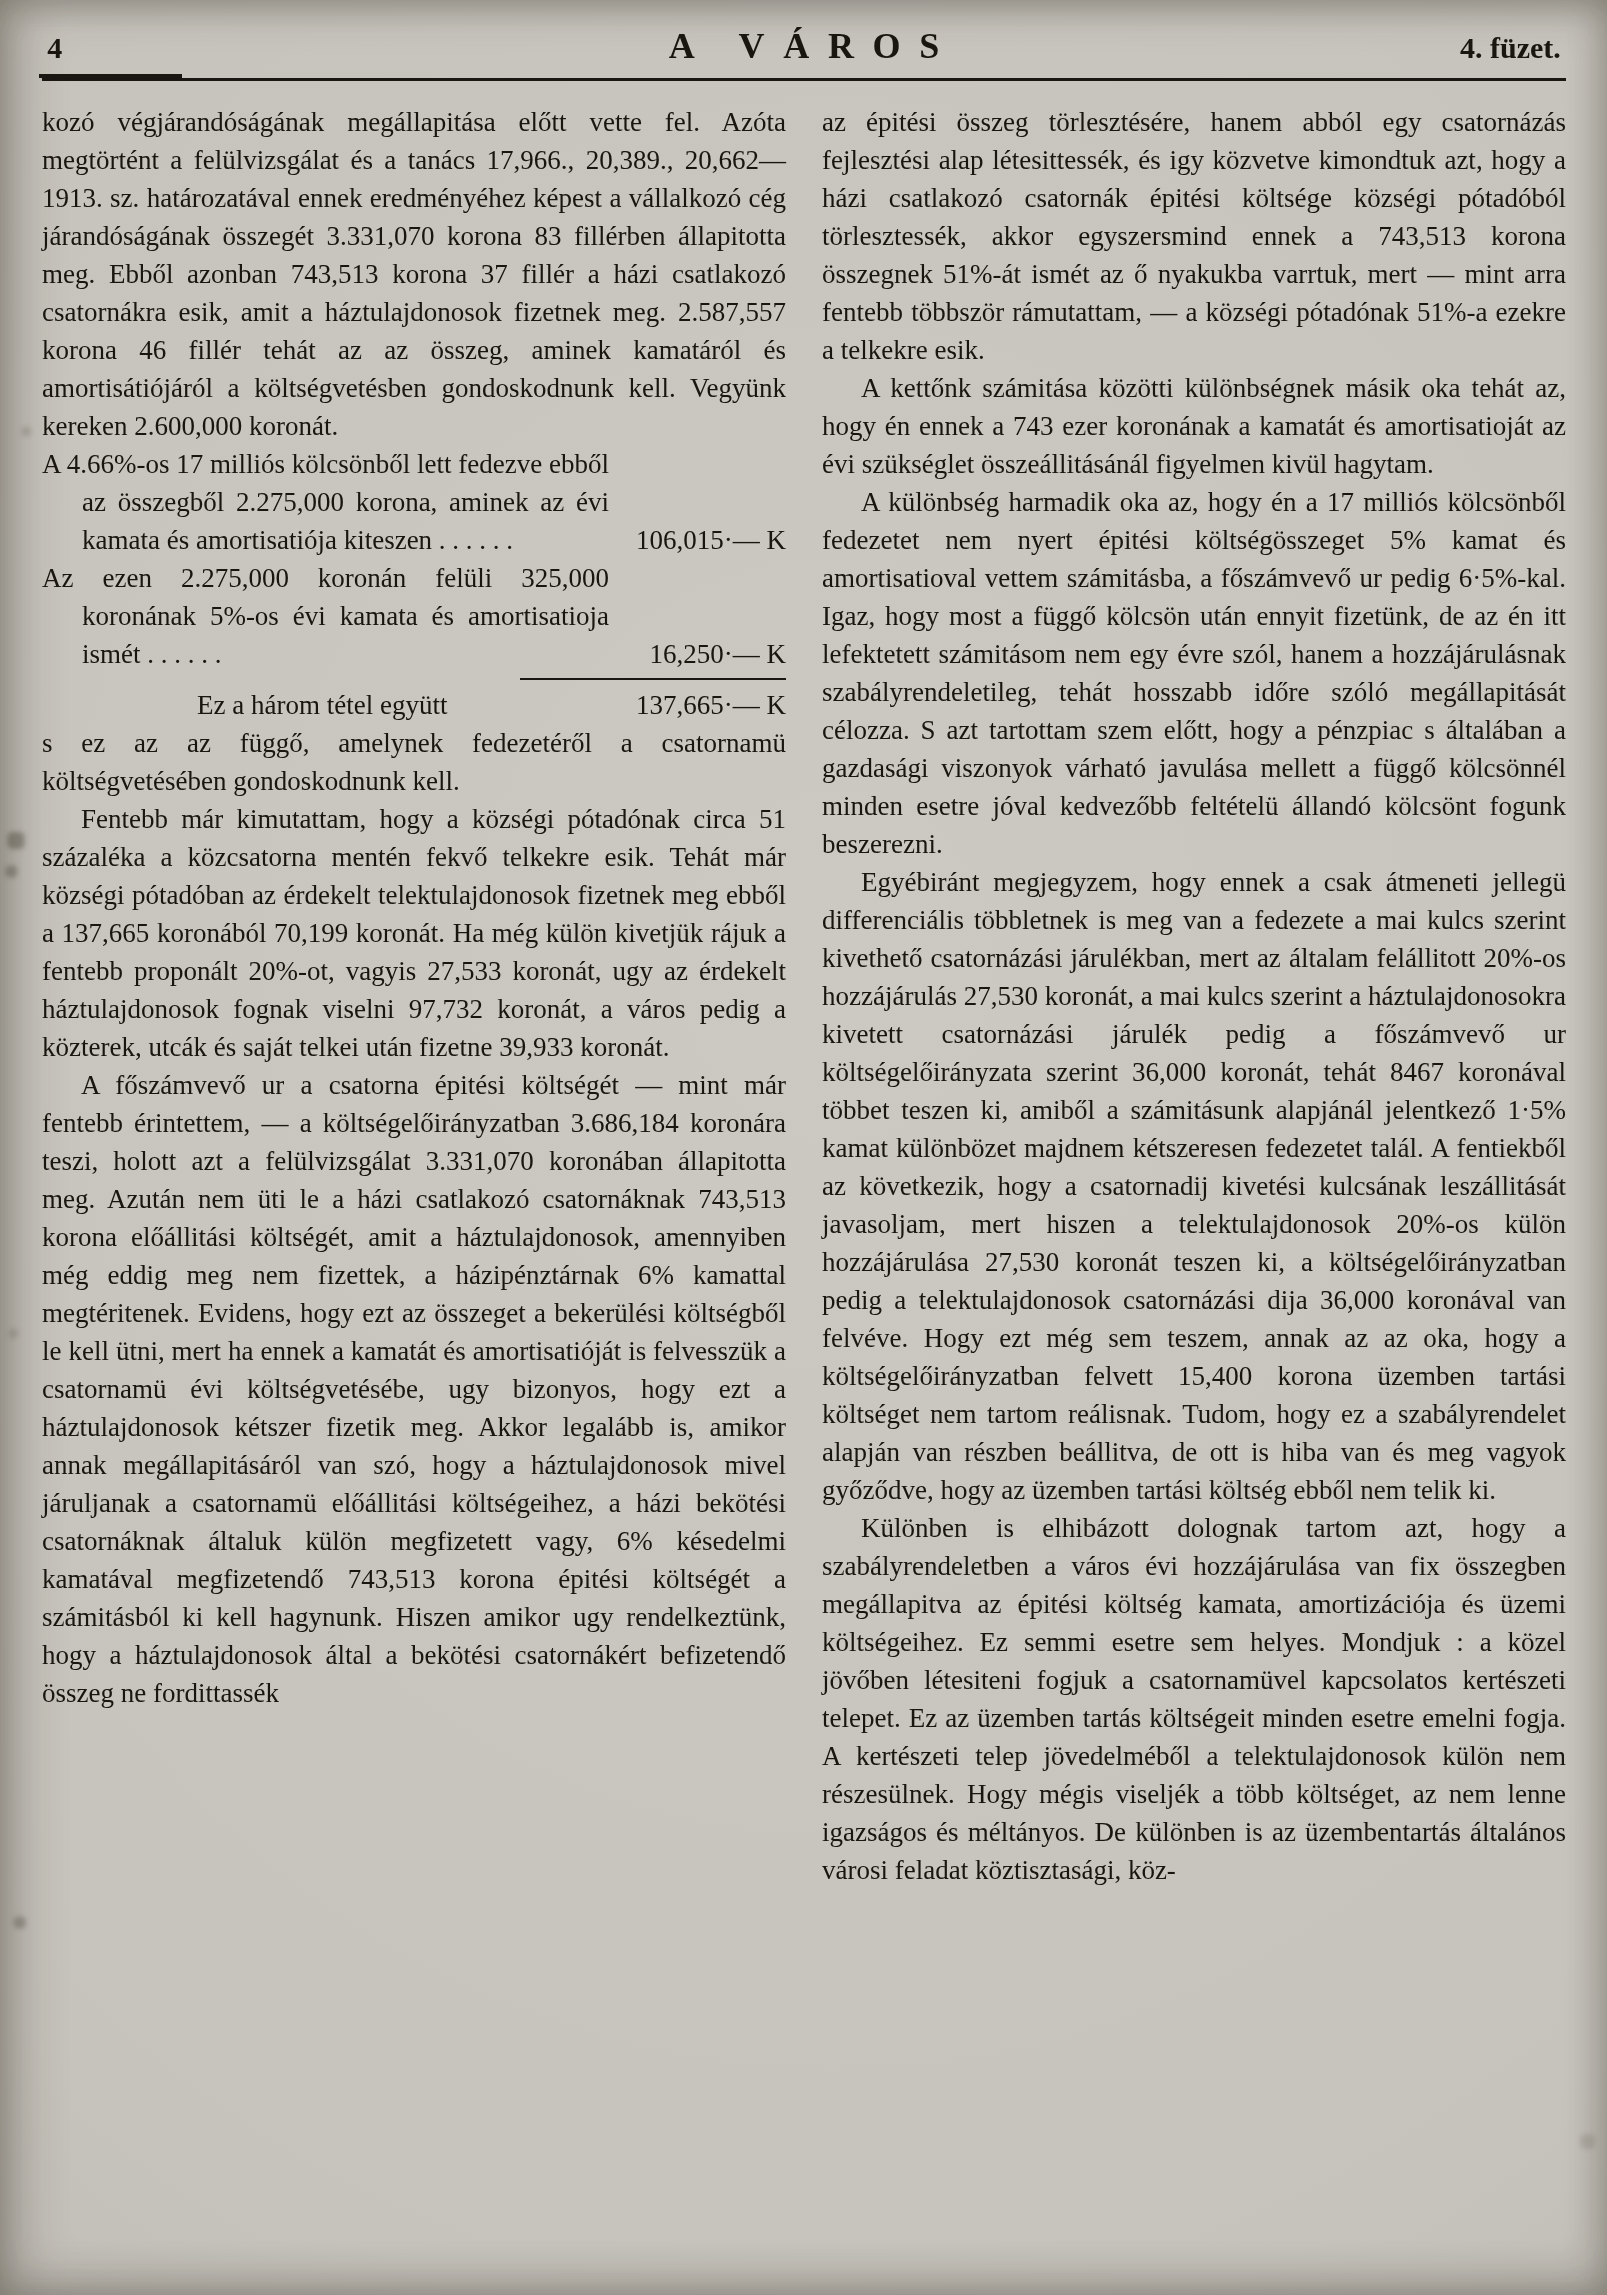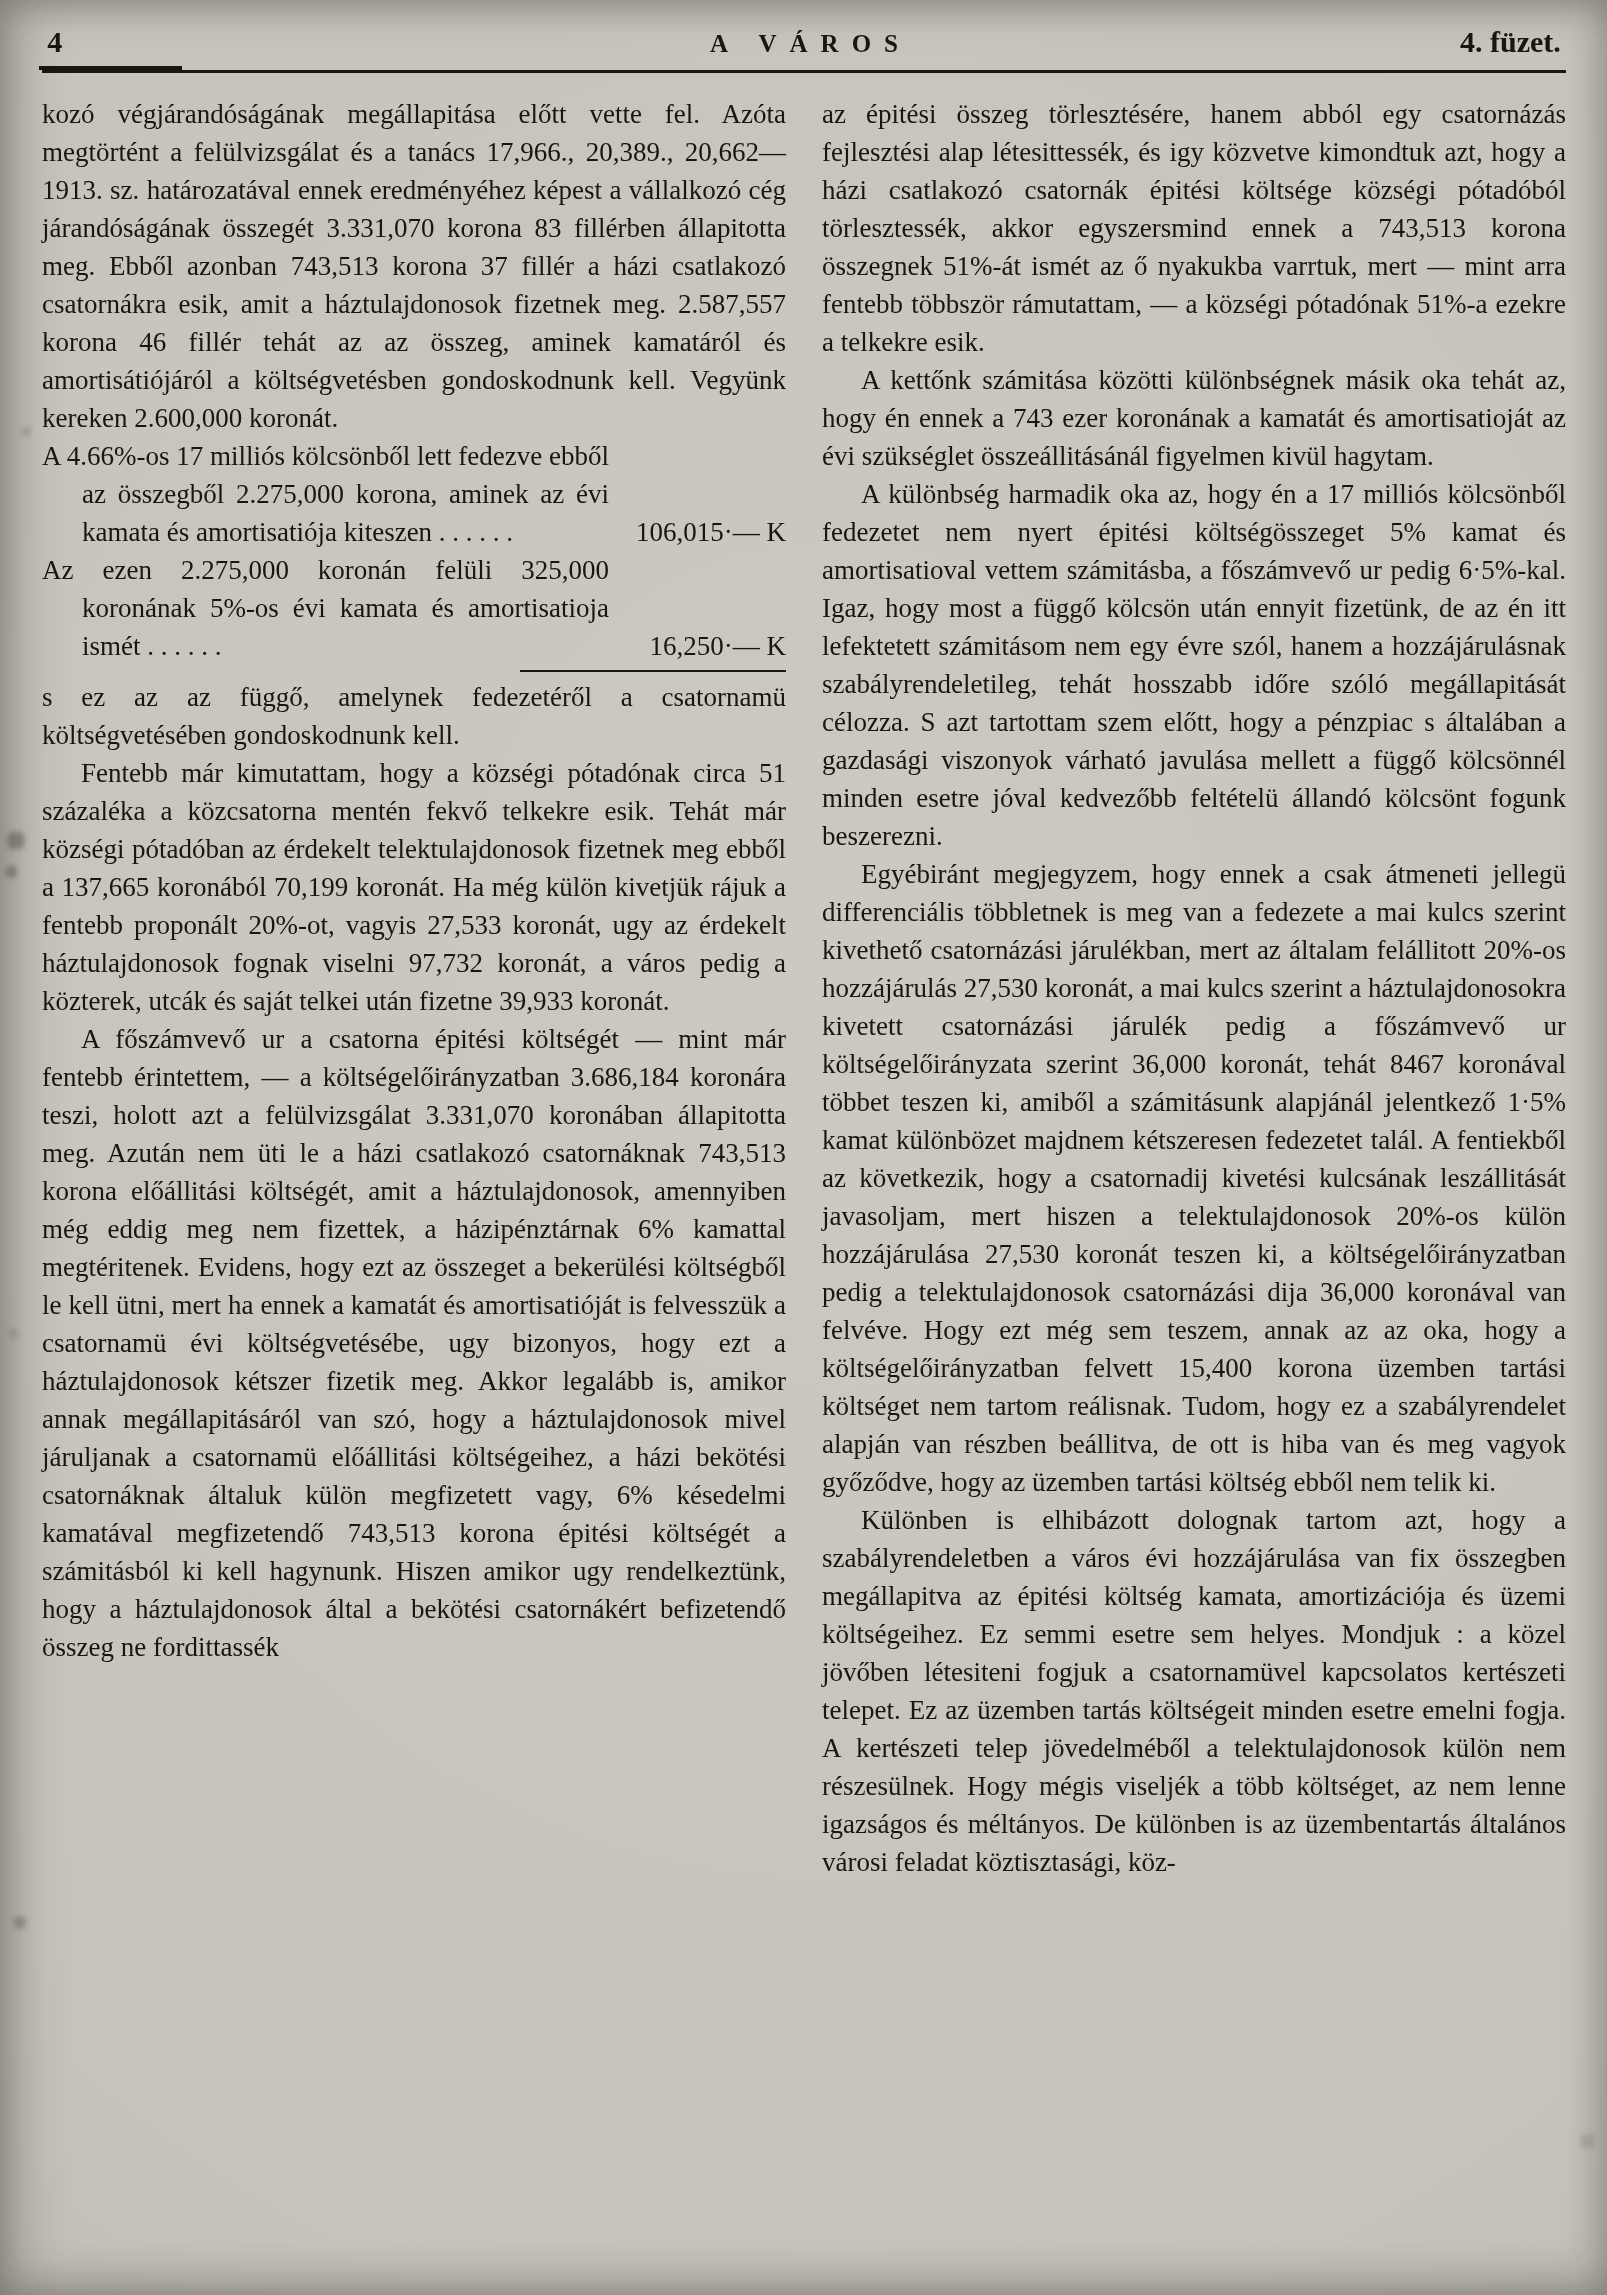"A VÁROS" .journal-title { font-size: 25px -> 36px }
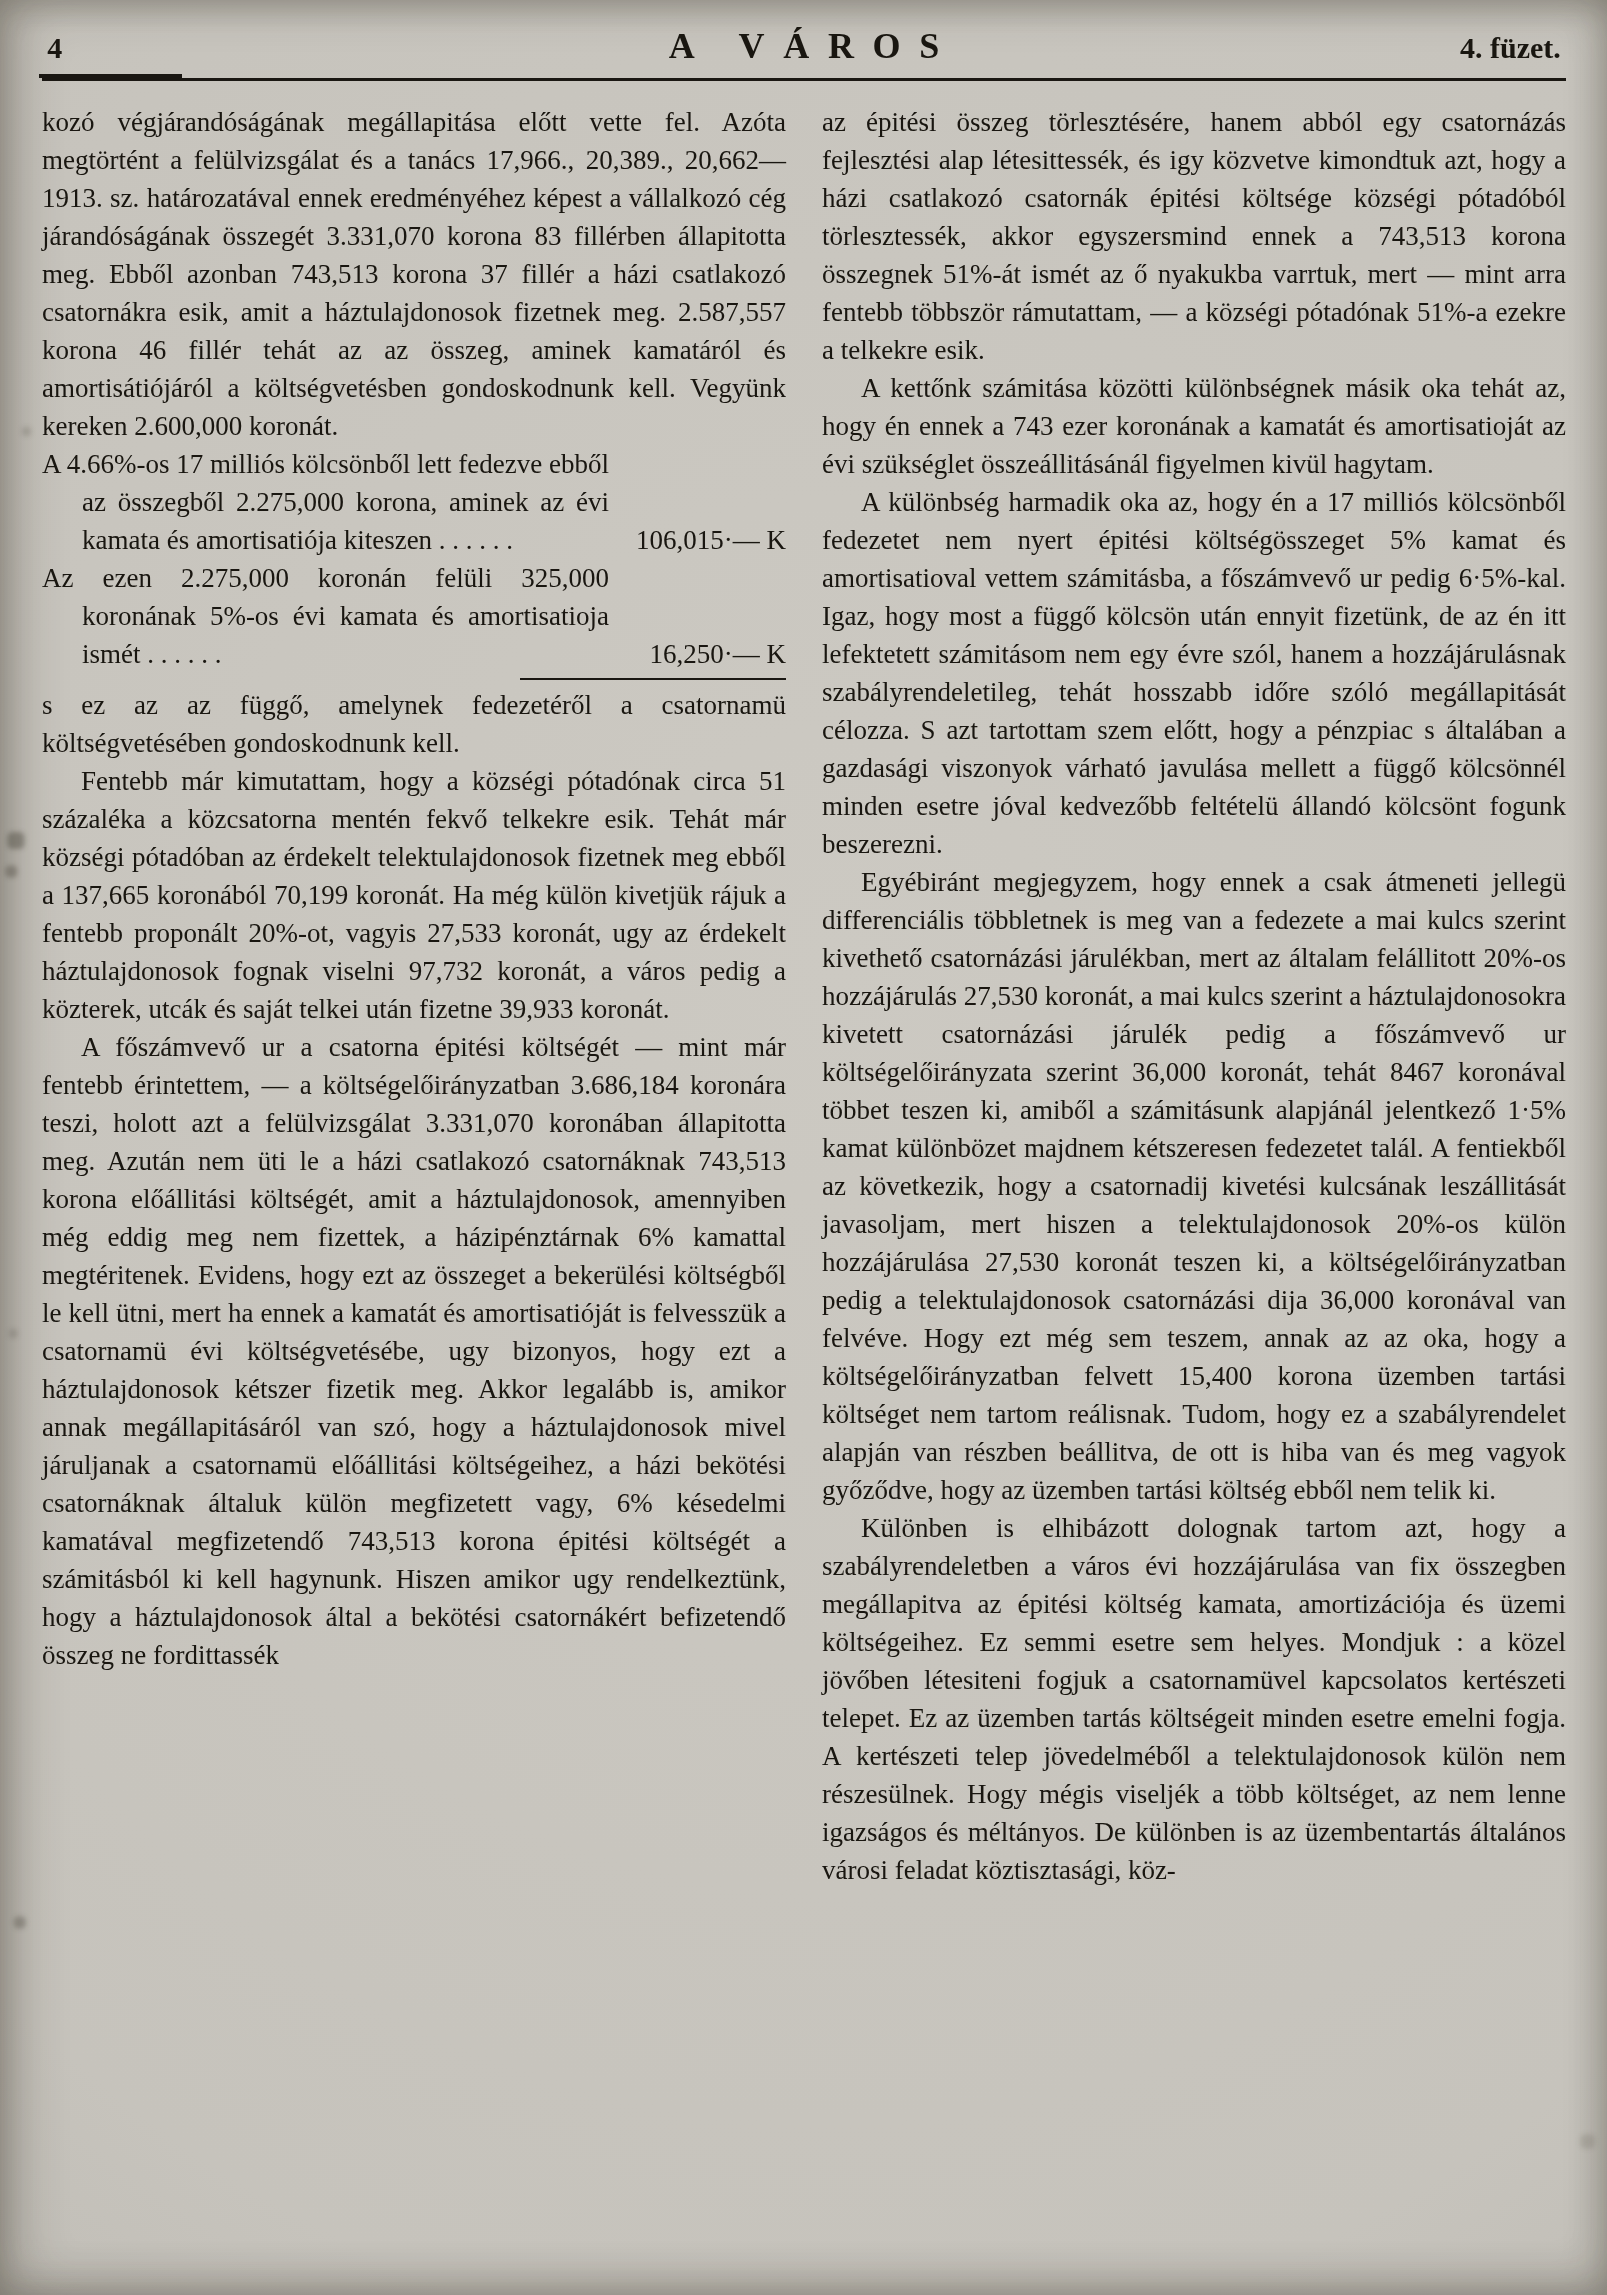"Ez a három tétel együtt" p.total { html: none -> <p><span>Ez a három tétel együtt </span><span>137,665·— K</span></p> }
